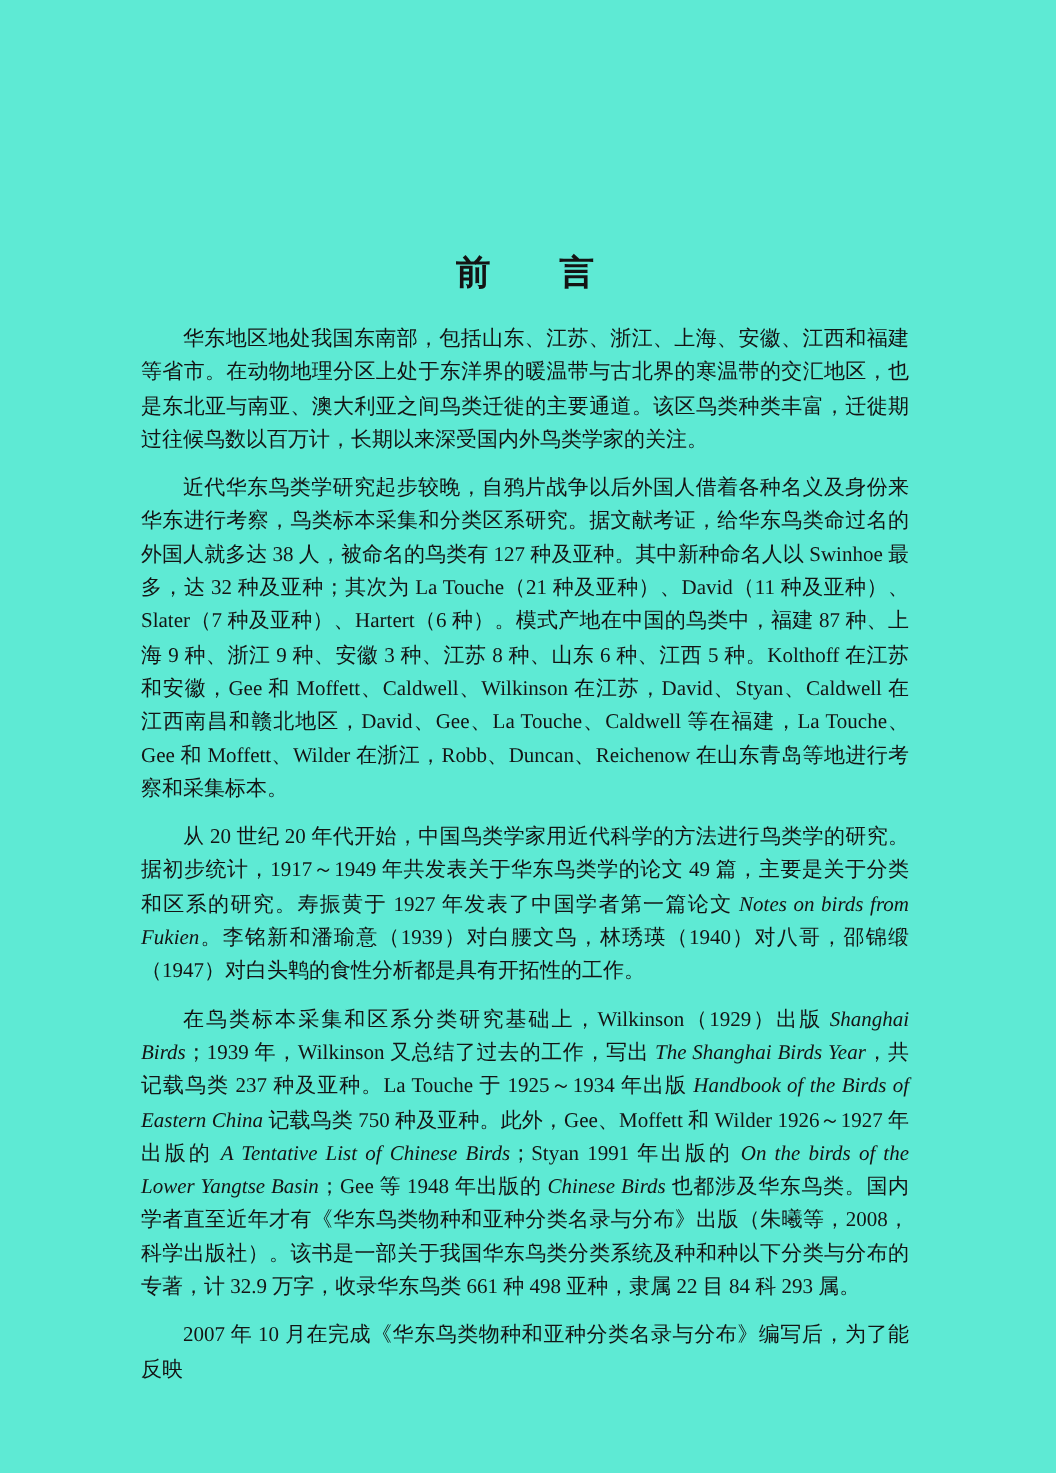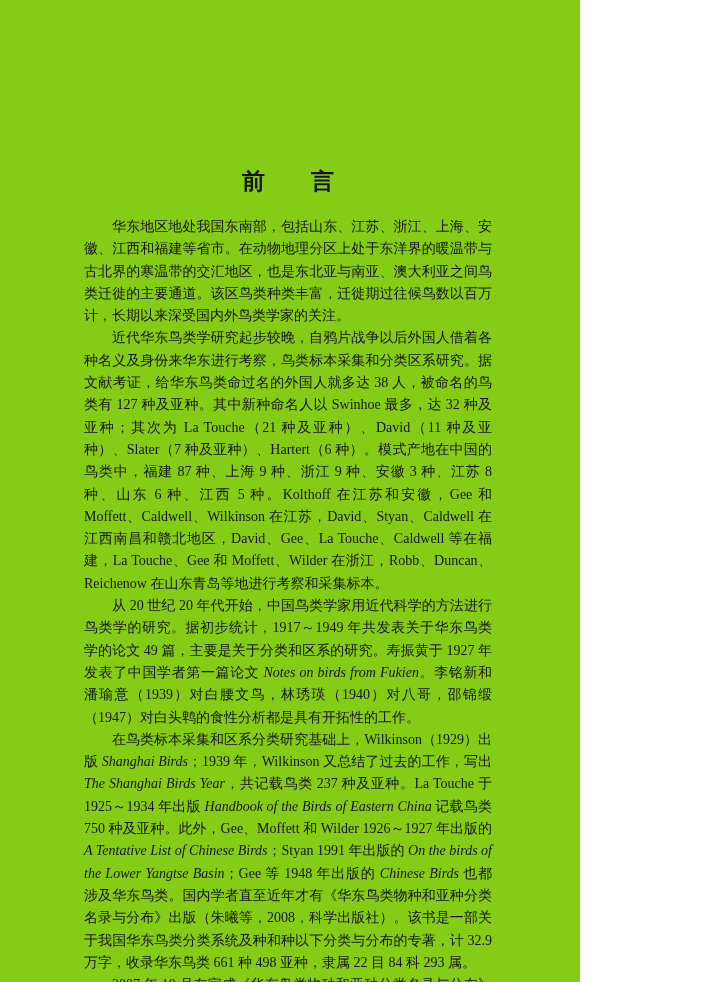"前 言" .page { background: #84cc16 -> #5eead4; width: 580px -> 704px }
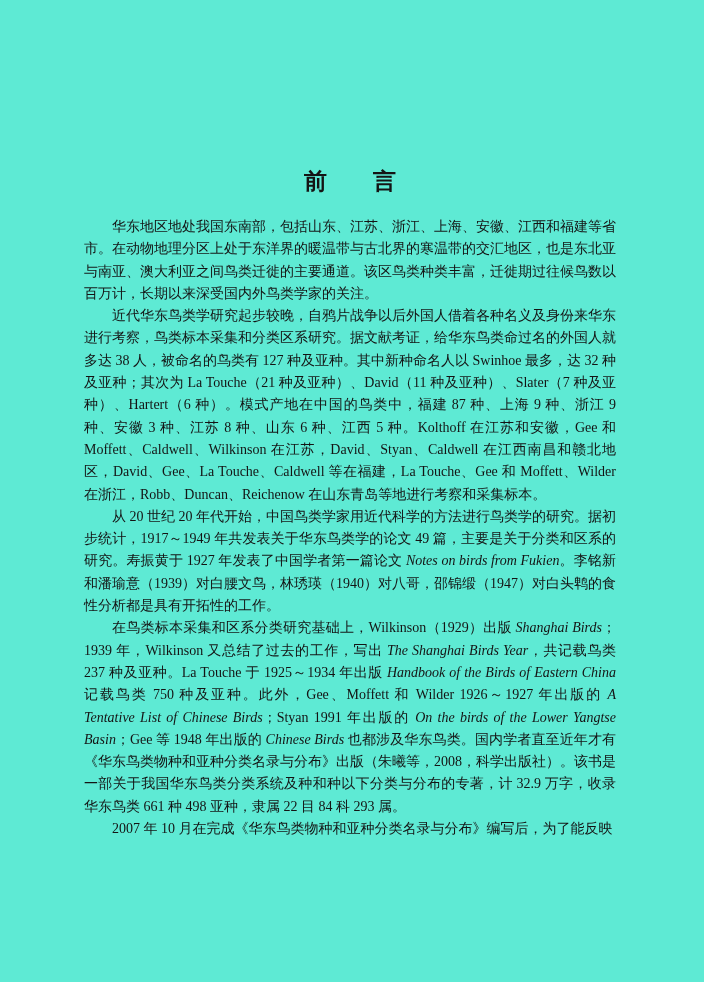"华东地区地处我国东南部，包括山东、江苏、浙江、上海、安徽、江西和福建等省市。在动" .para { margin: 0 -> 10px }
